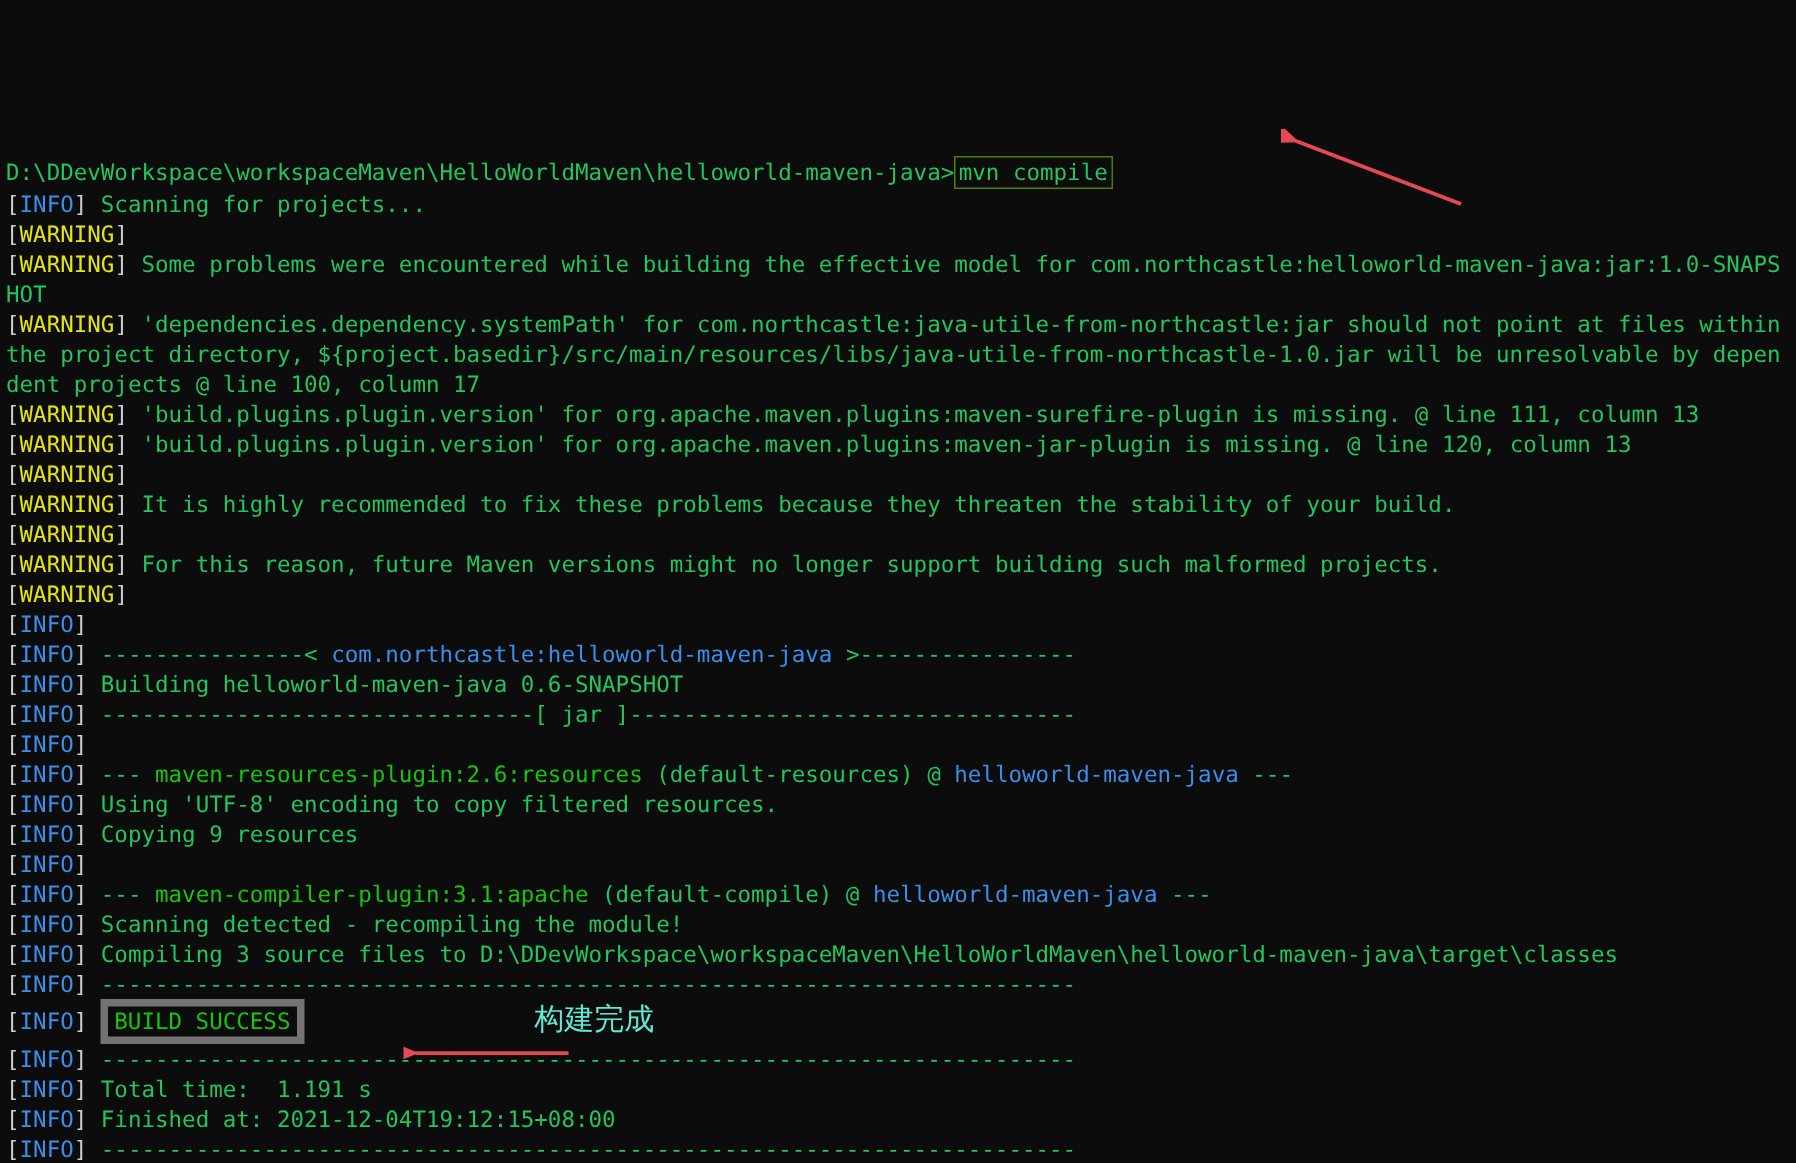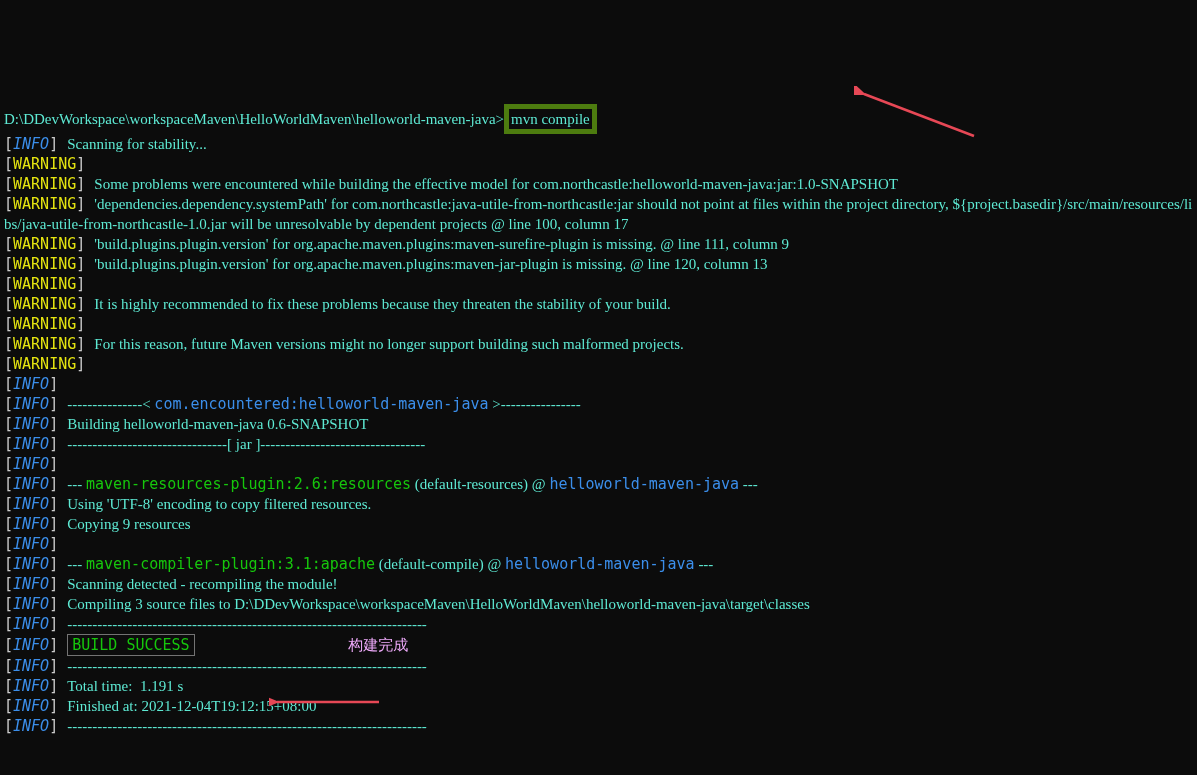"D:\DDevWorkspace\workspaceMaven\HelloWor" .wht { color: #5eead4 -> #22c55e; font-family: Liberation Serif, serif -> none }
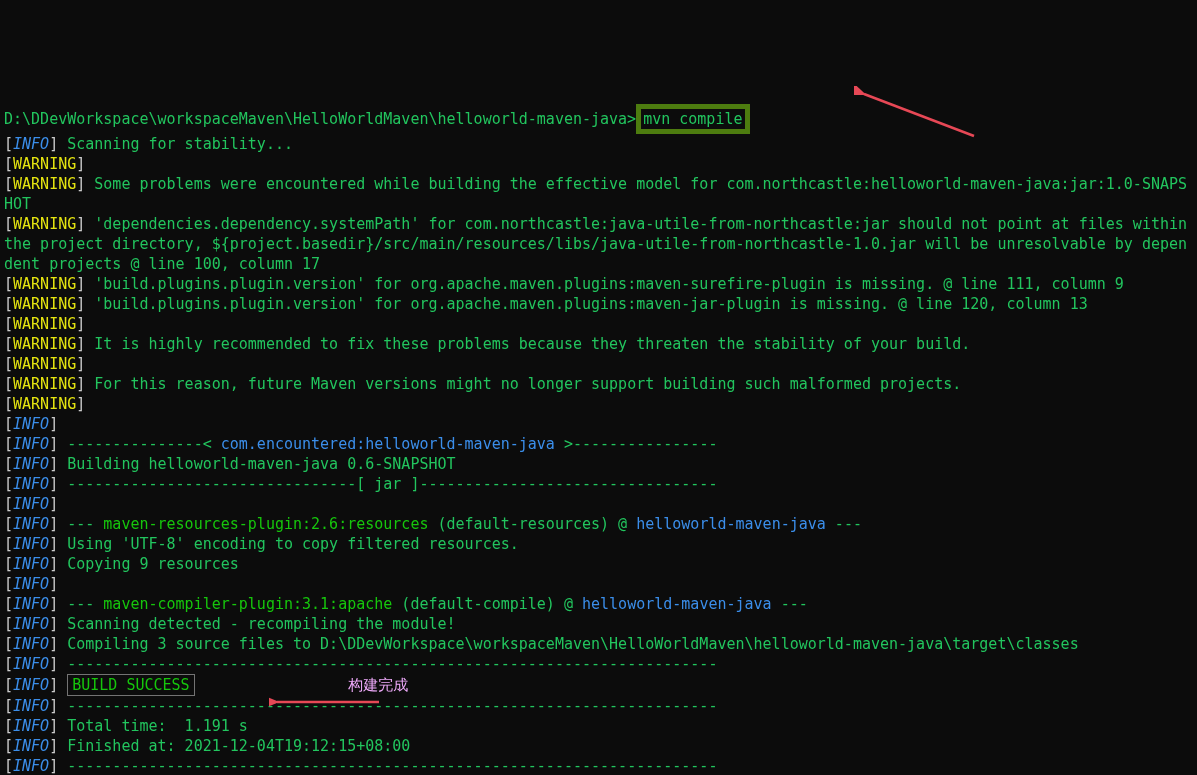"mvn compile" .boxCmd { border: 5px solid #4d7c0f -> 1px solid #4d7c0f }
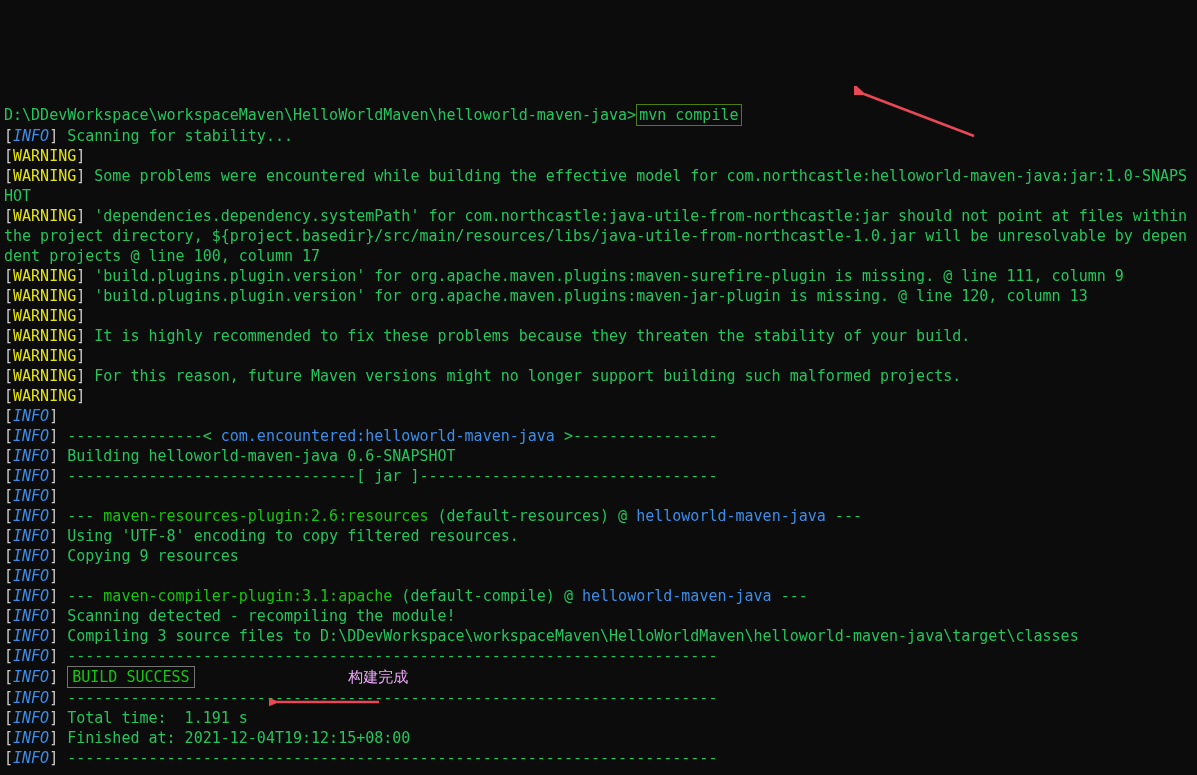"INFO" .info { font-style: italic -> none }
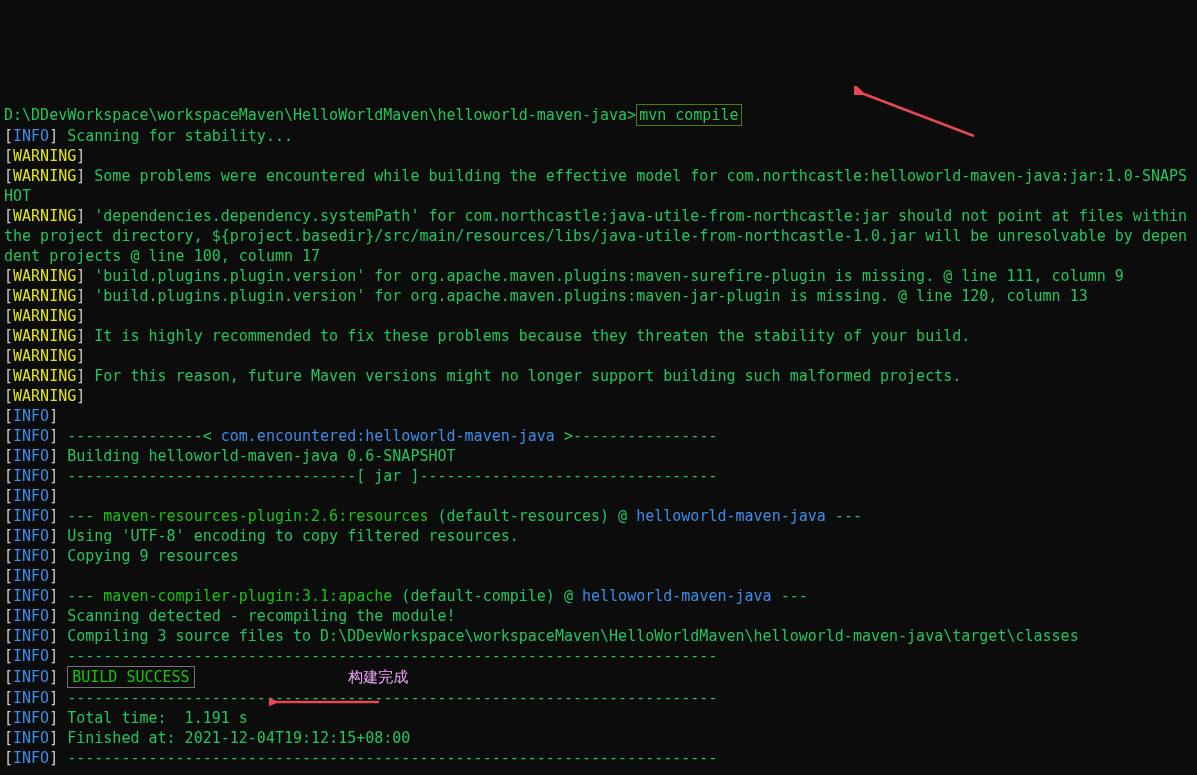"Scanning for stability..." span.wht { text: stability -> projects }
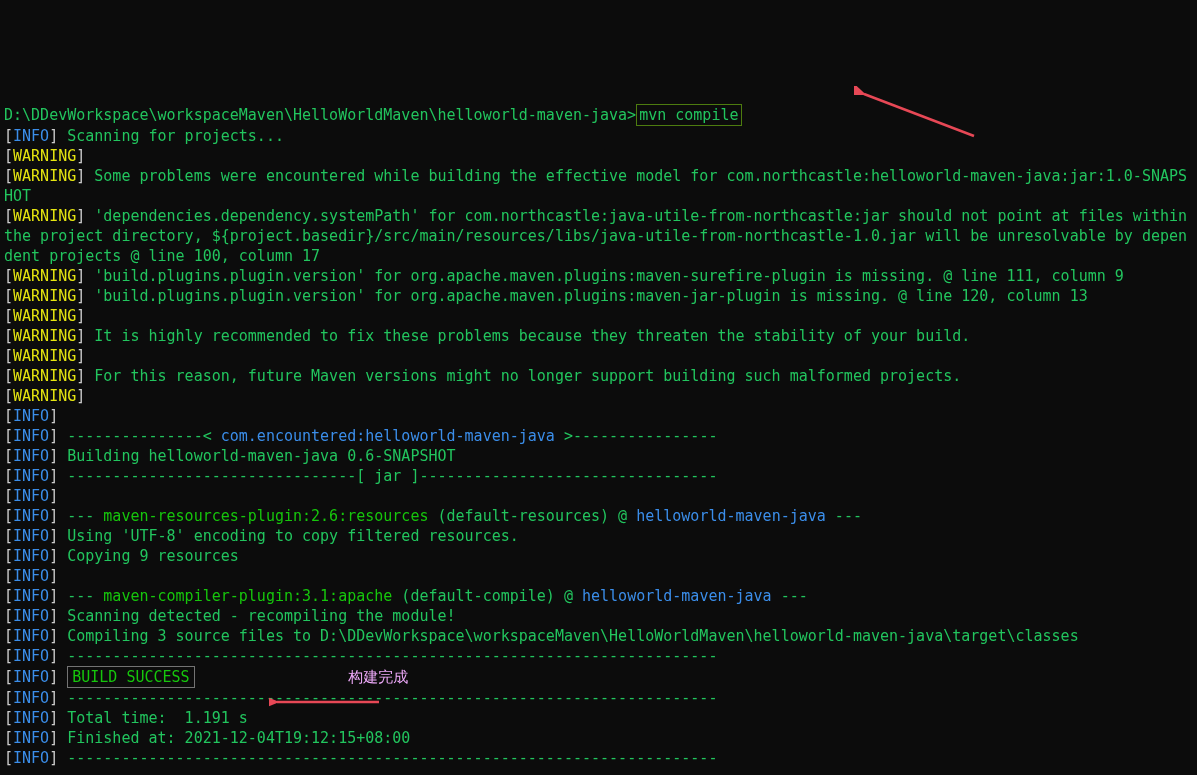"'build.plugins.plugin.version' for" span.wht { text: 9 -> 13 }
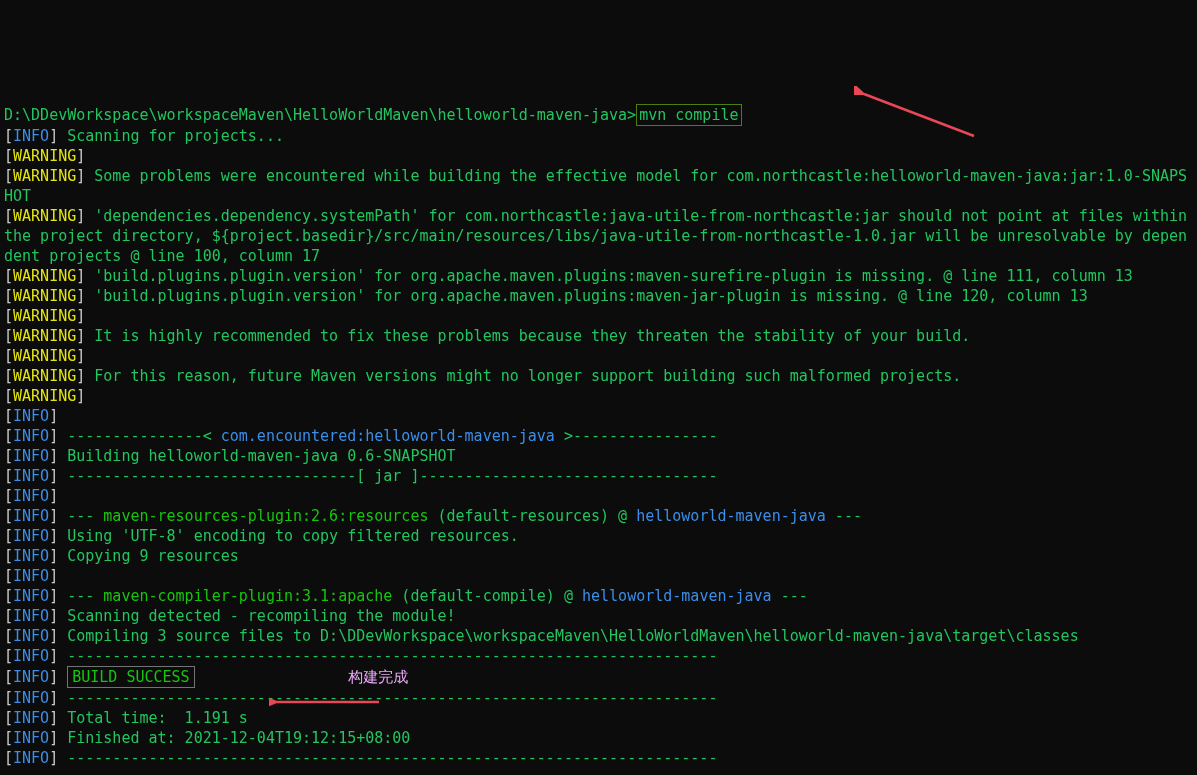"com.encountered:helloworld-maven-java" span.cyan { text: com.encountered:helloworld-maven-java -> com.northcastle:helloworld-maven-java }
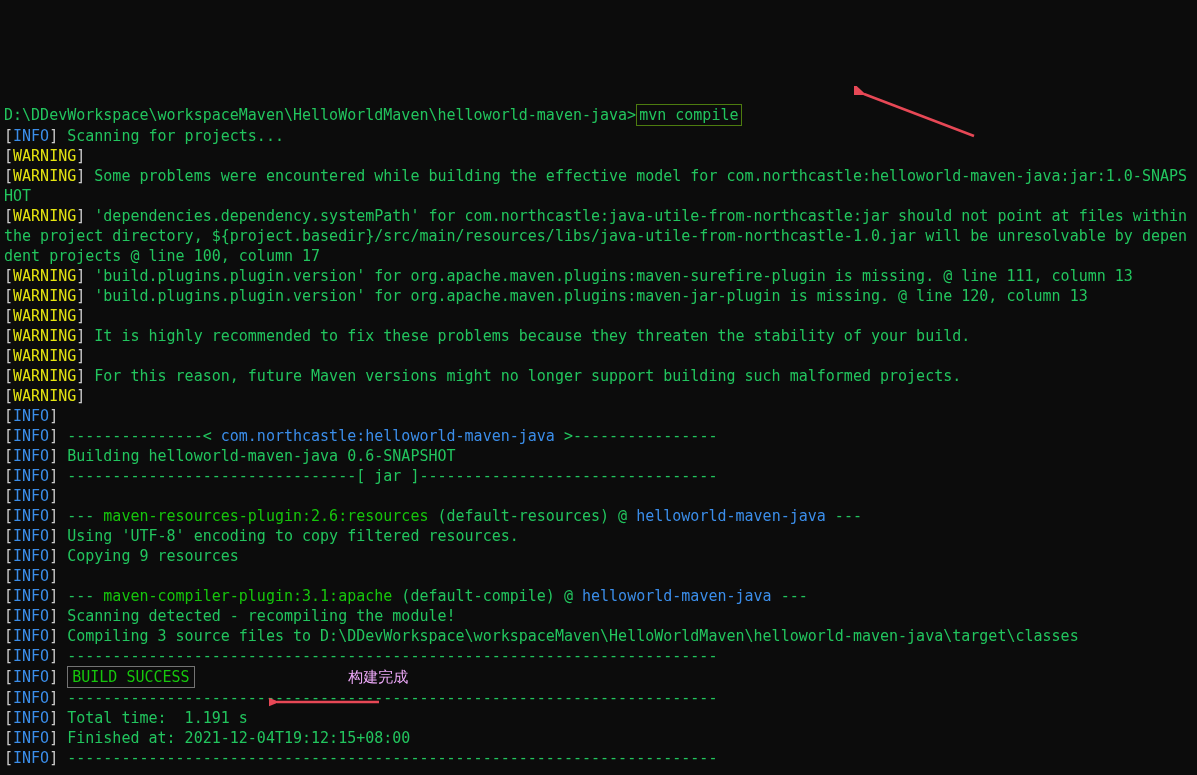"BUILD SUCCESS" .boxSuccess { border: 1px solid #737373 -> 5px solid #737373 }
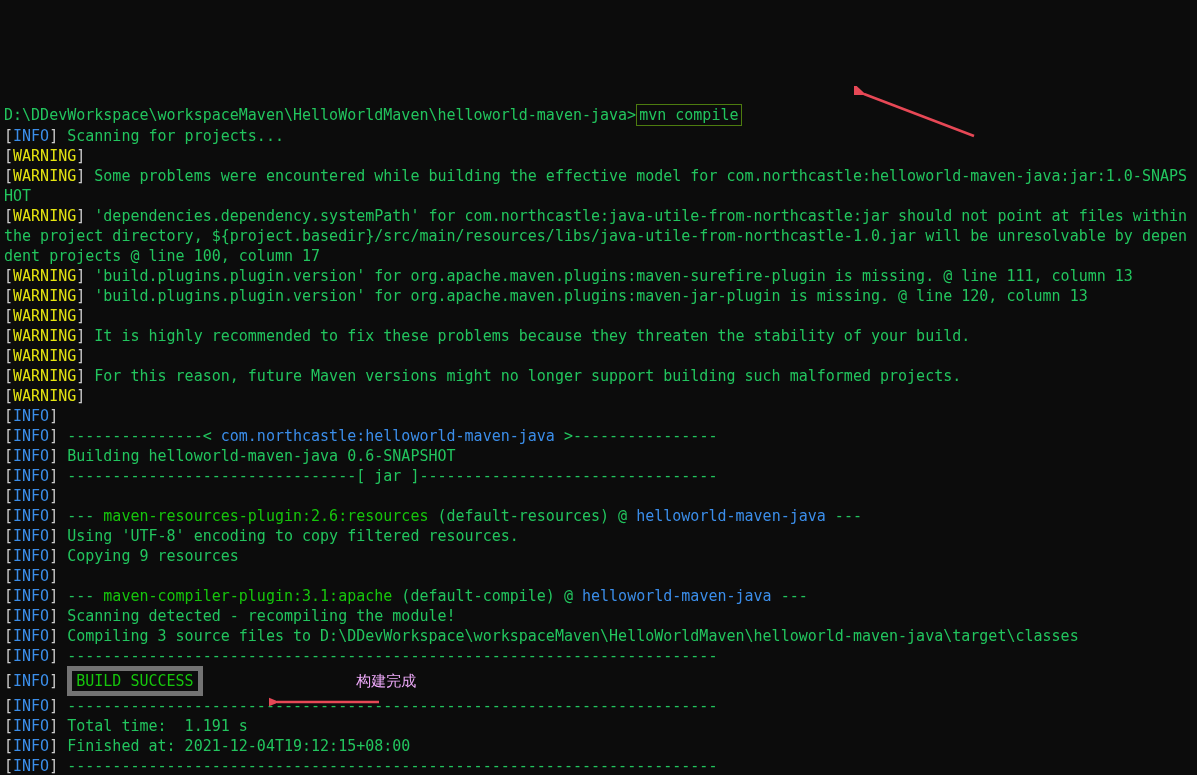"构建完成" .ann { color: #f0abfc -> #5eead4; font-size: 15px -> 20px }
